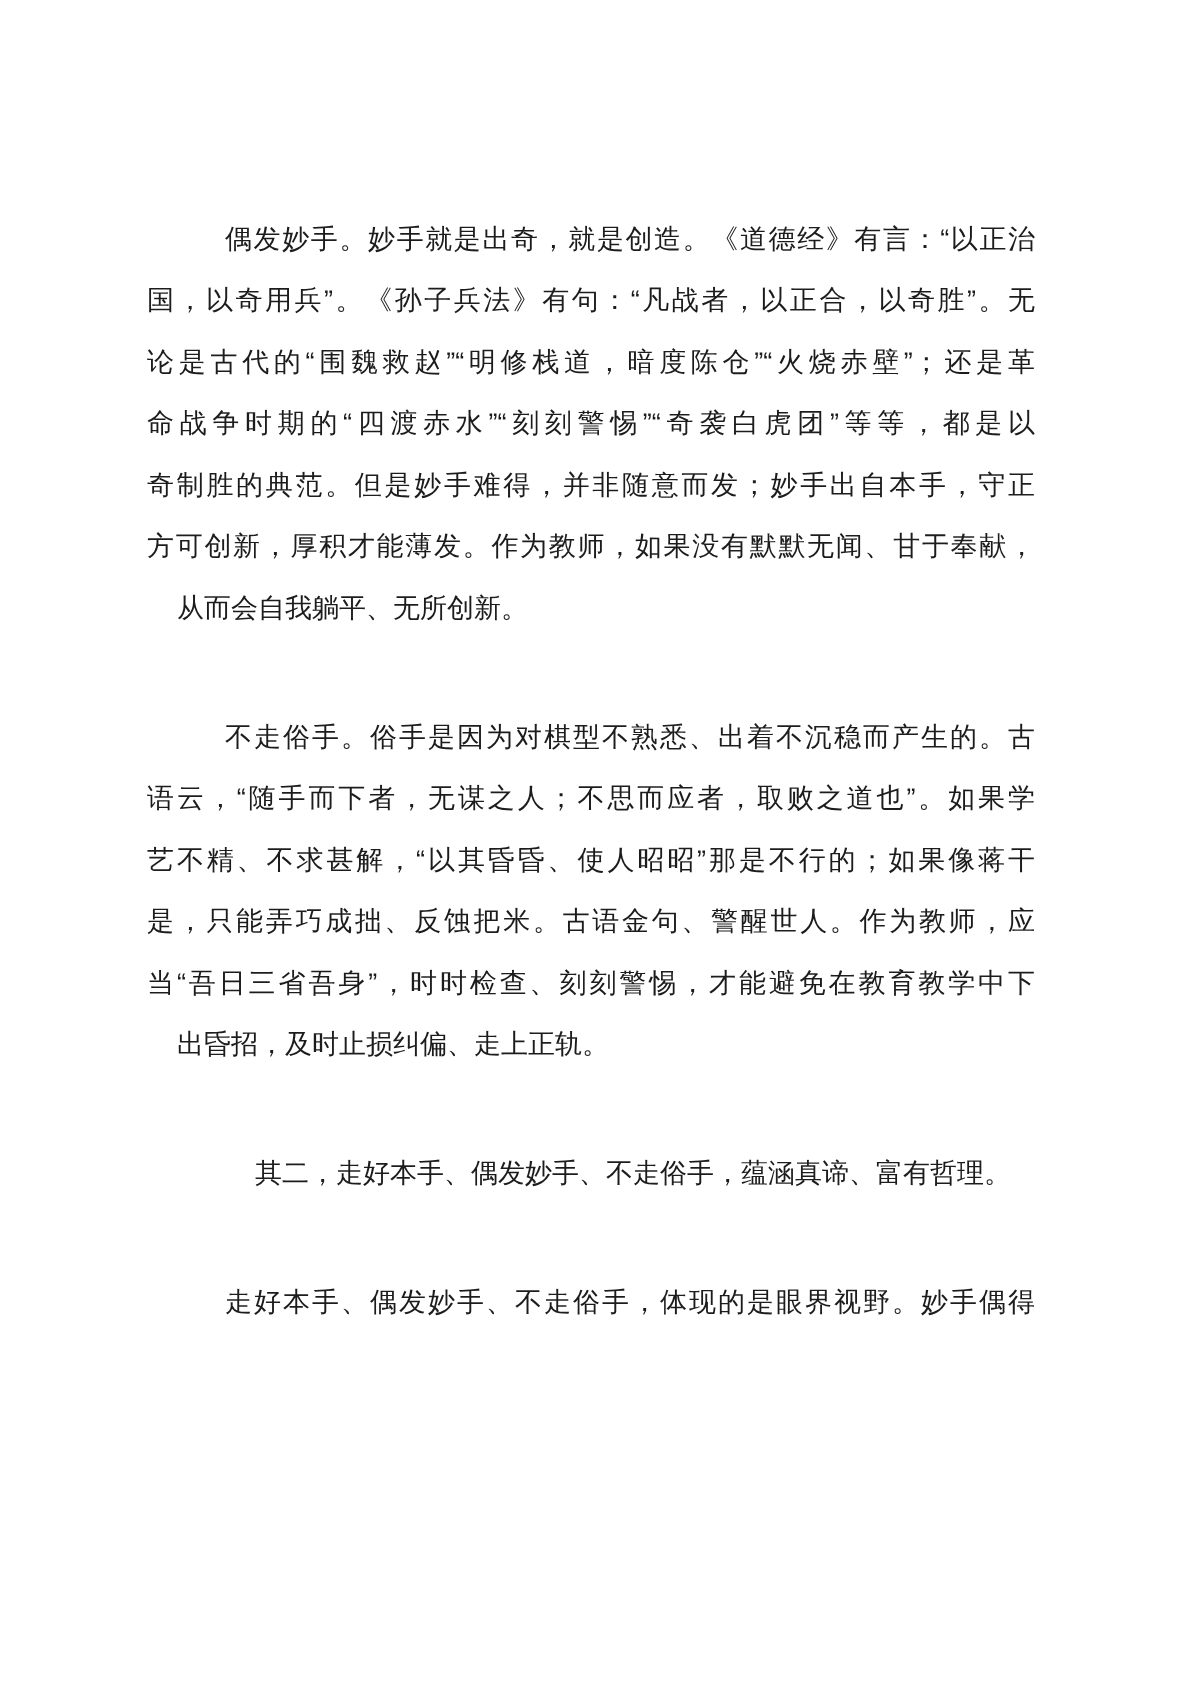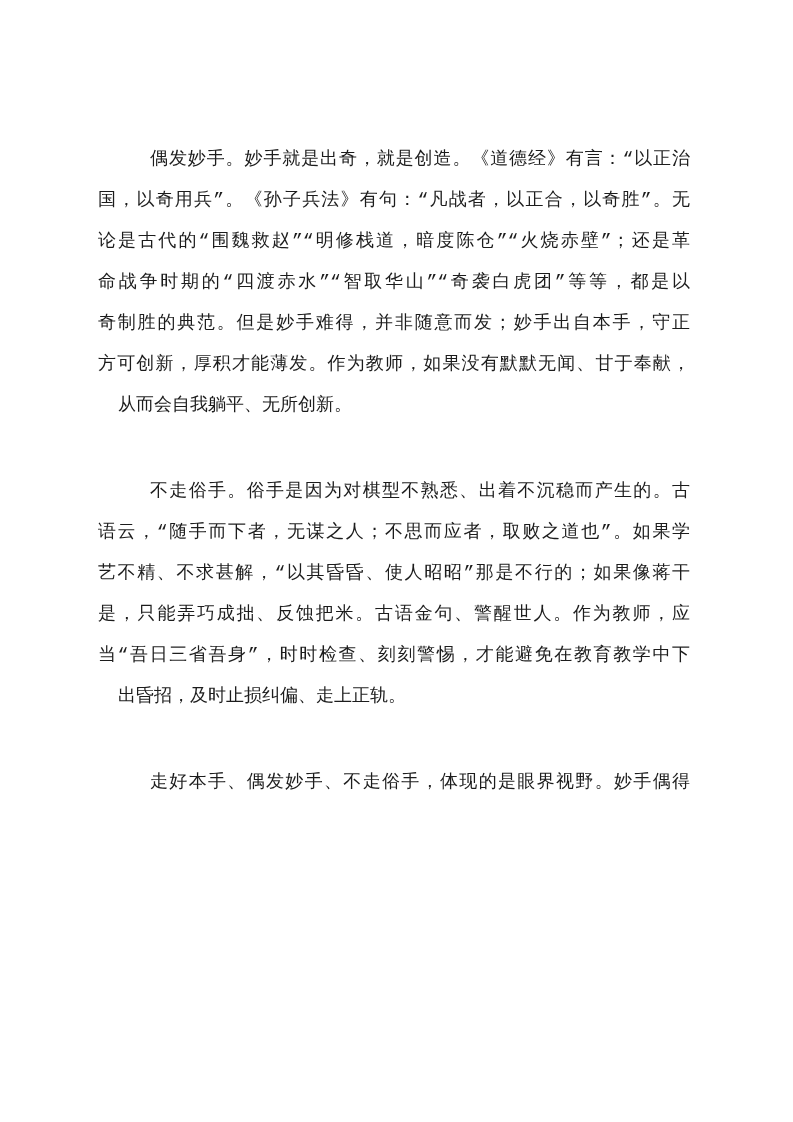"偶发妙手。妙手就是出奇，就是创造。《道德经》有言：“以正治" .page { font-family: Liberation Mono, monospace -> Liberation Sans, sans-serif }
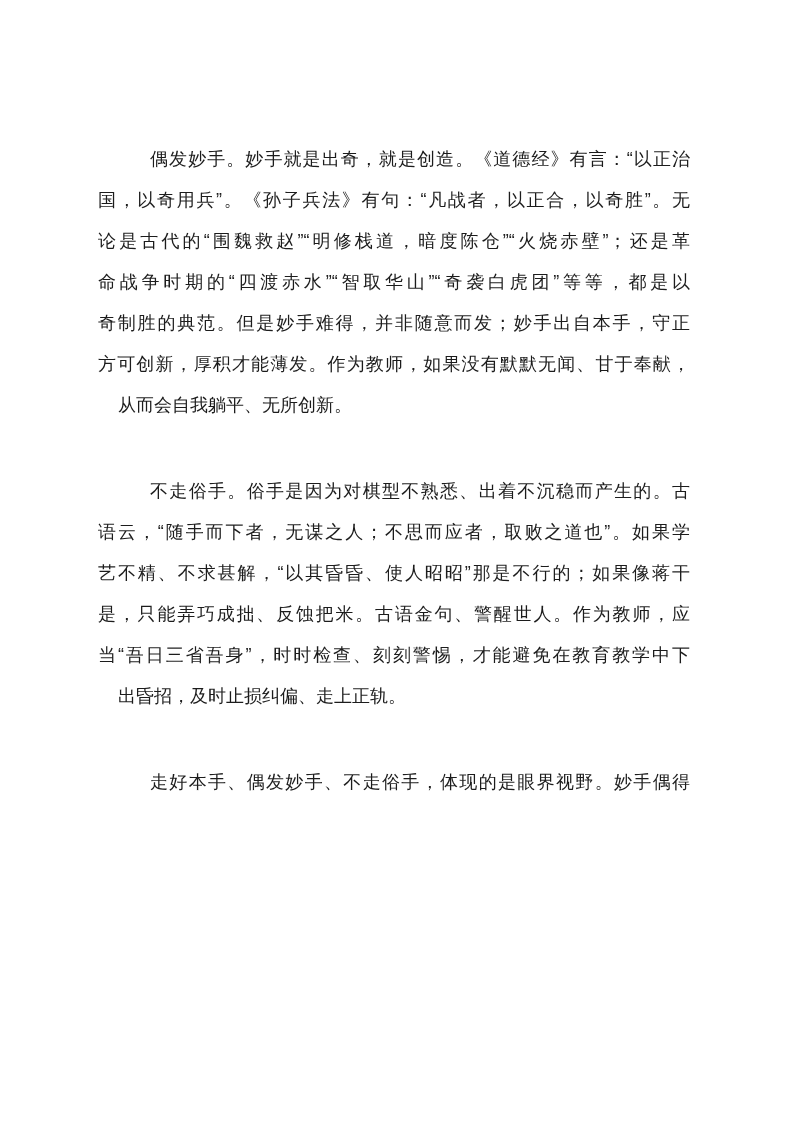"命战争时期的“四渡赤水”“智取华山”“奇袭白虎团”等等，都是以" span.line { text: 智取华山 -> 刻刻警惕 }
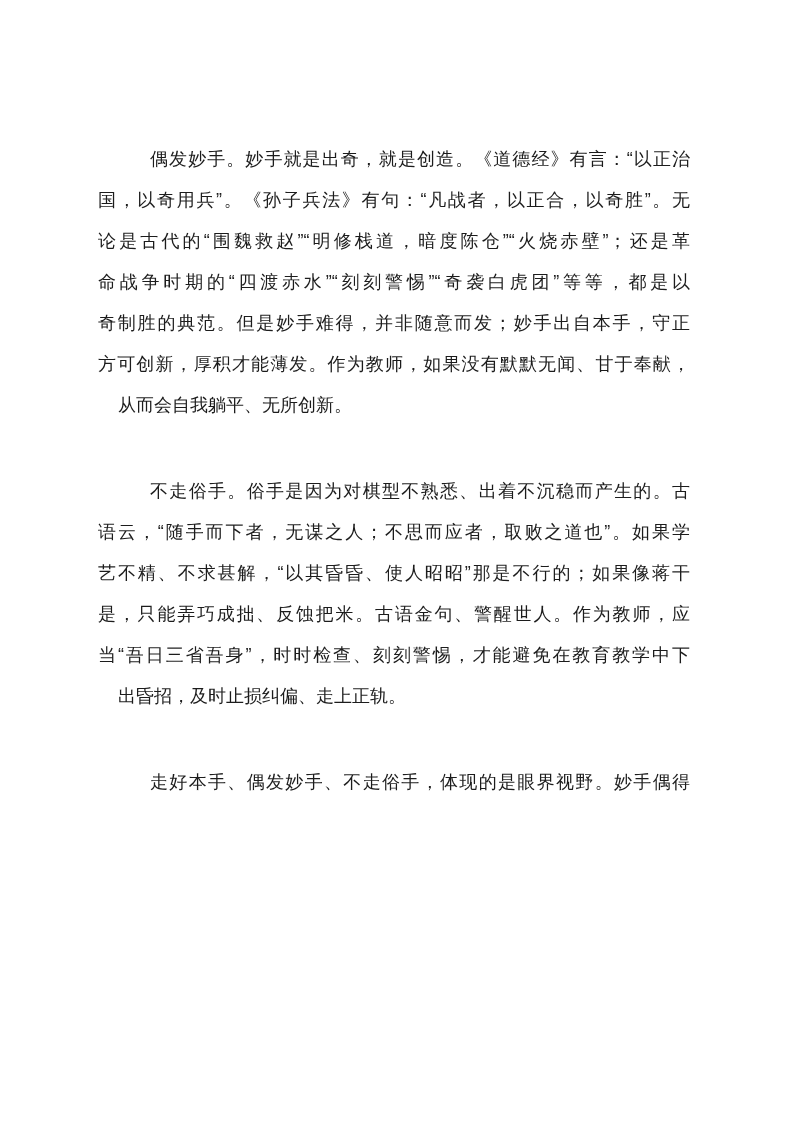"其二，走好本手、偶发妙手、不走俗手，蕴涵真谛、富有哲理。" p.para { html: none -> <p> <span>其二，走好本手、偶发妙手、不走俗手，蕴涵真谛、富有哲理。</span> </p> }
